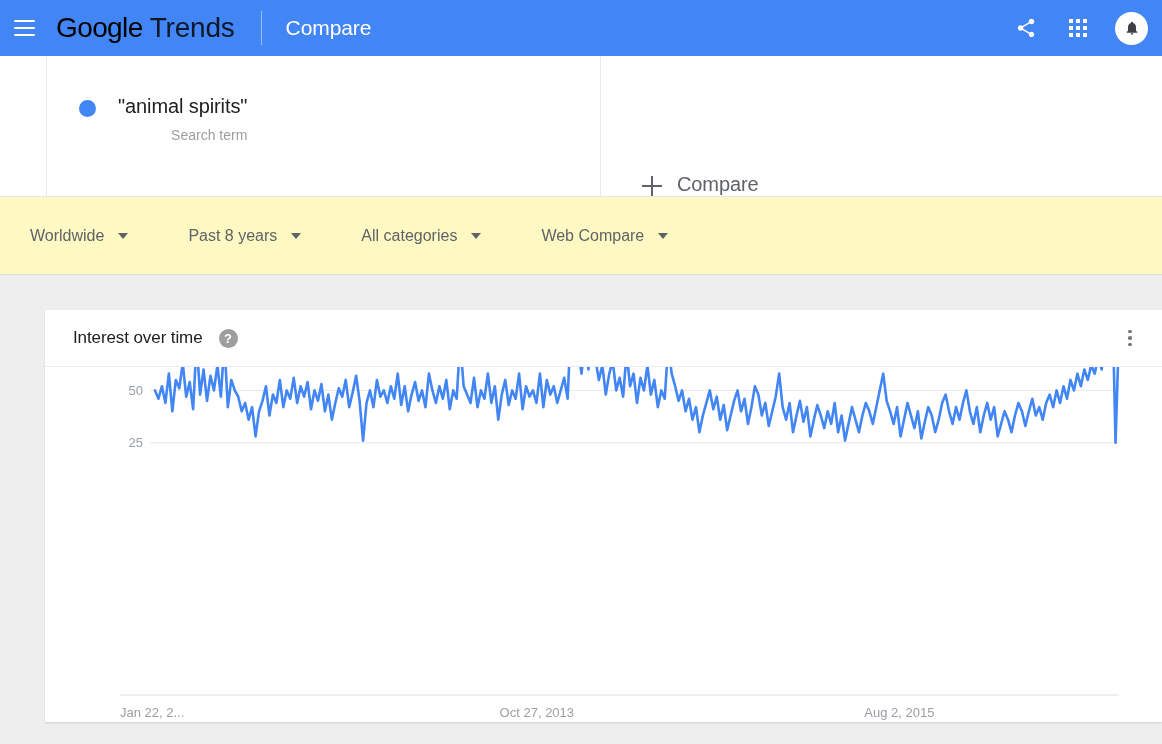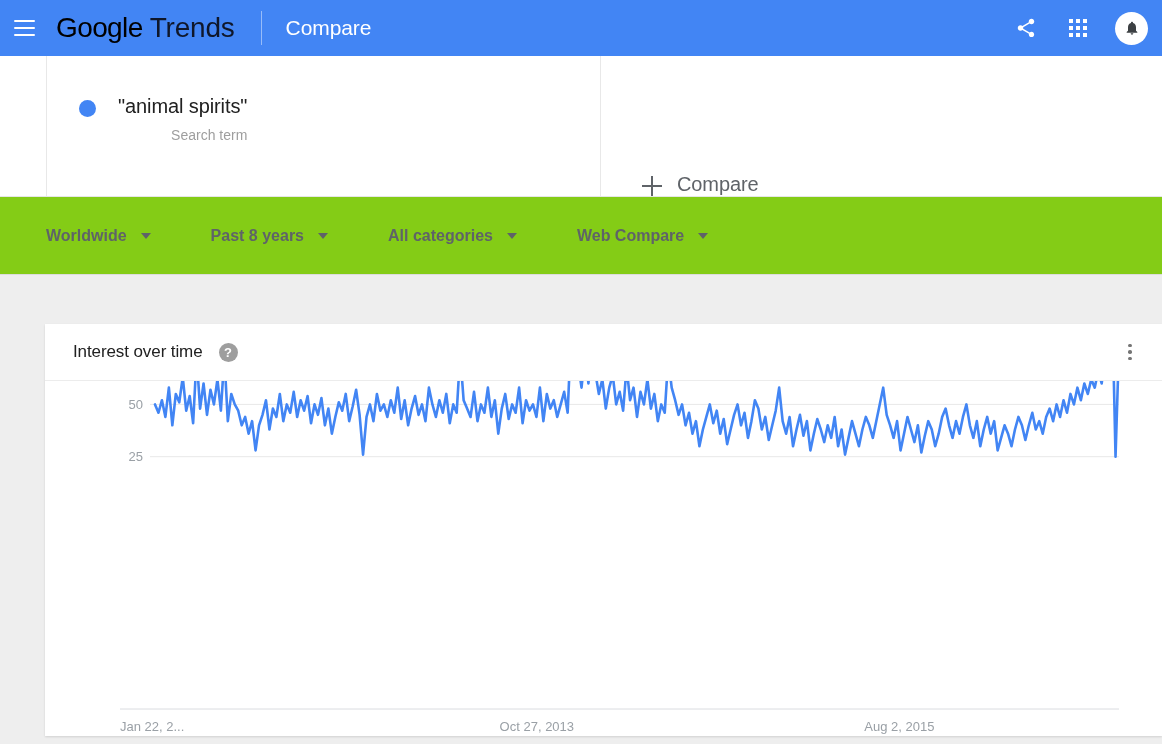"Worldwide" .filter-bar { background: #84cc16 -> #fef9c3; font-weight: bold -> none; padding-left: 46px -> 30px }
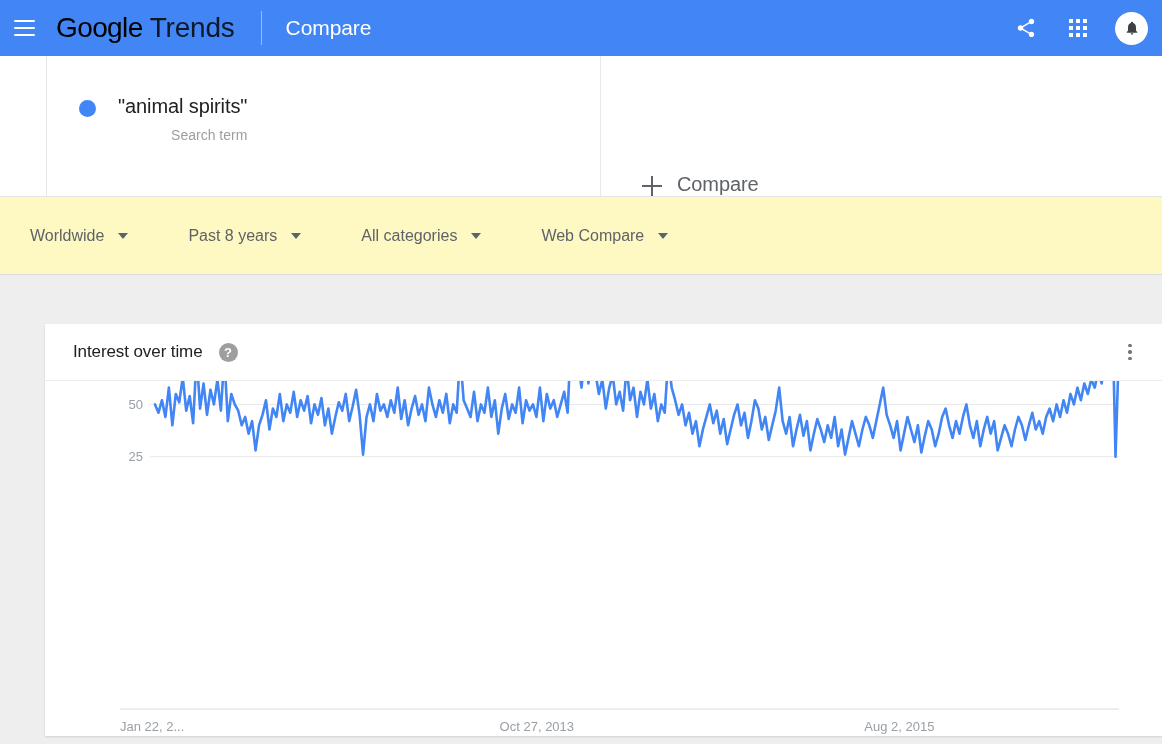"Interest over time" .card { top: 324px -> 310px }
